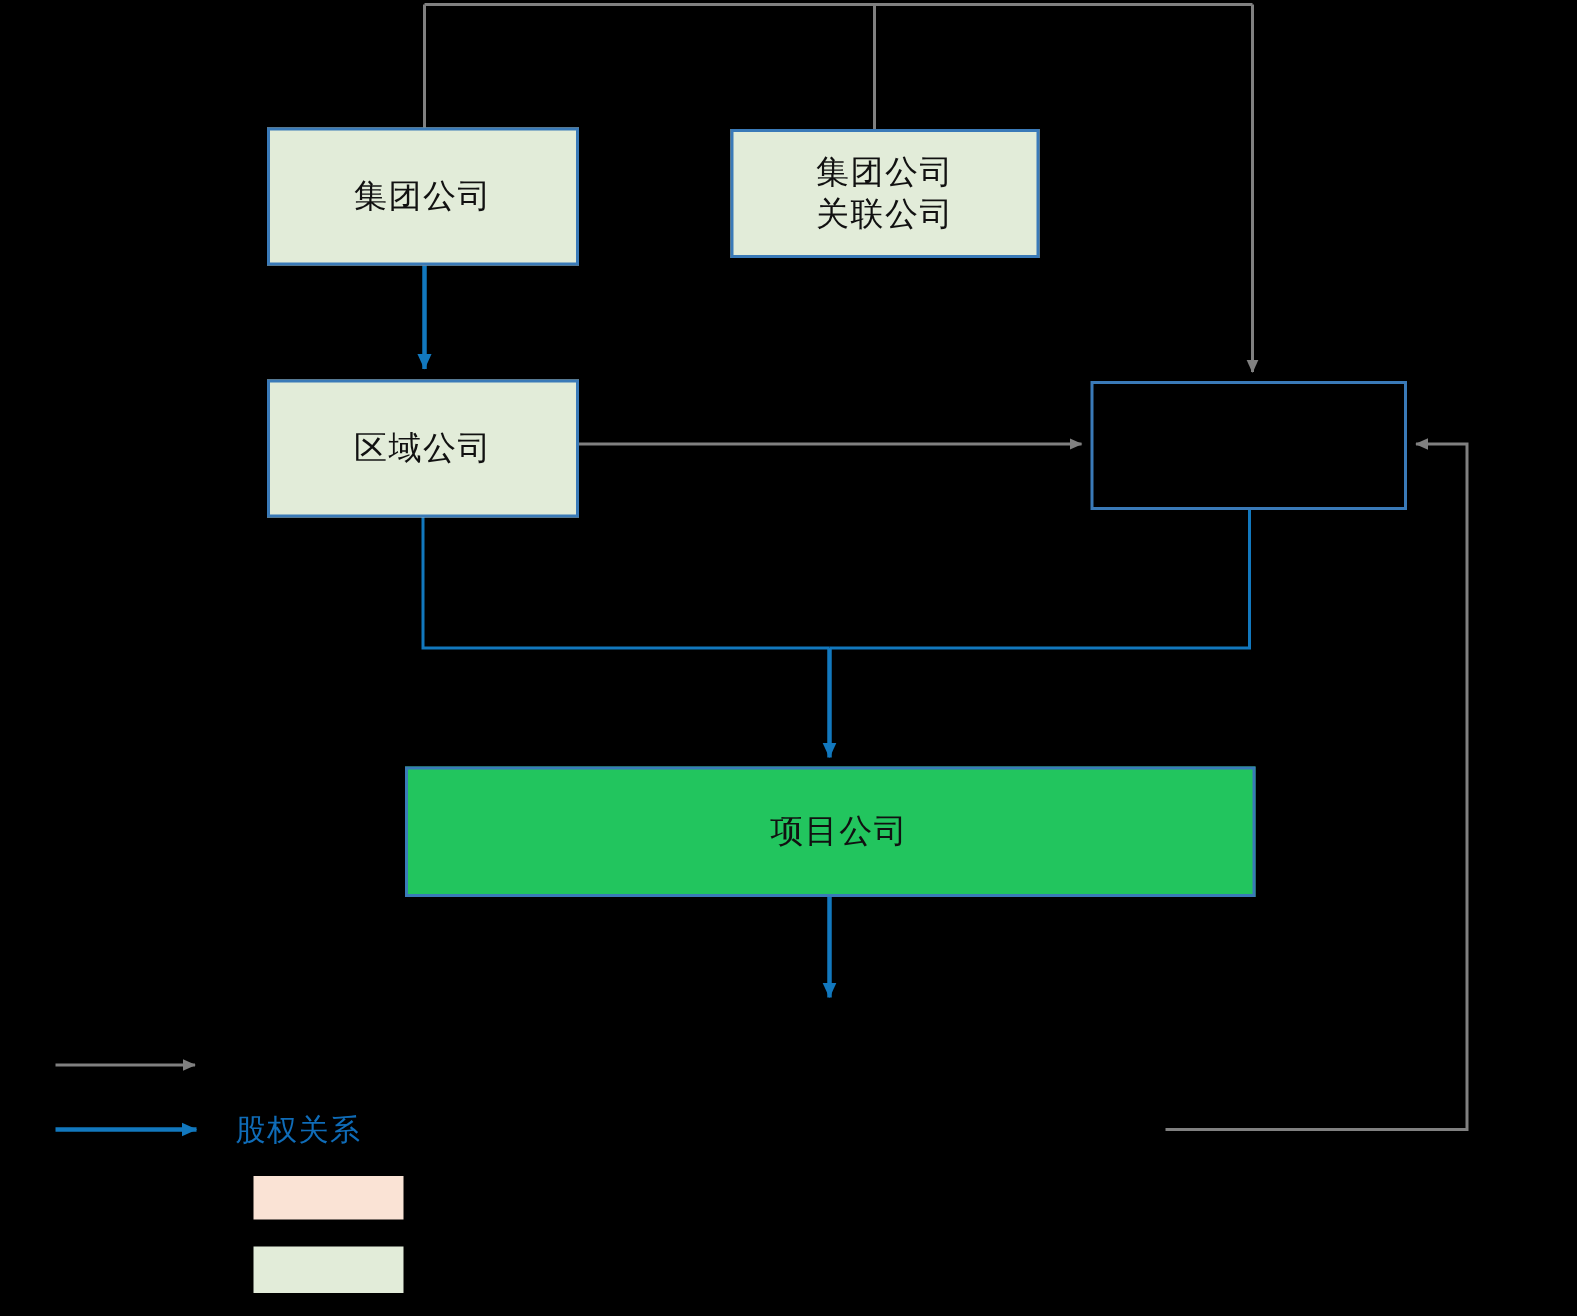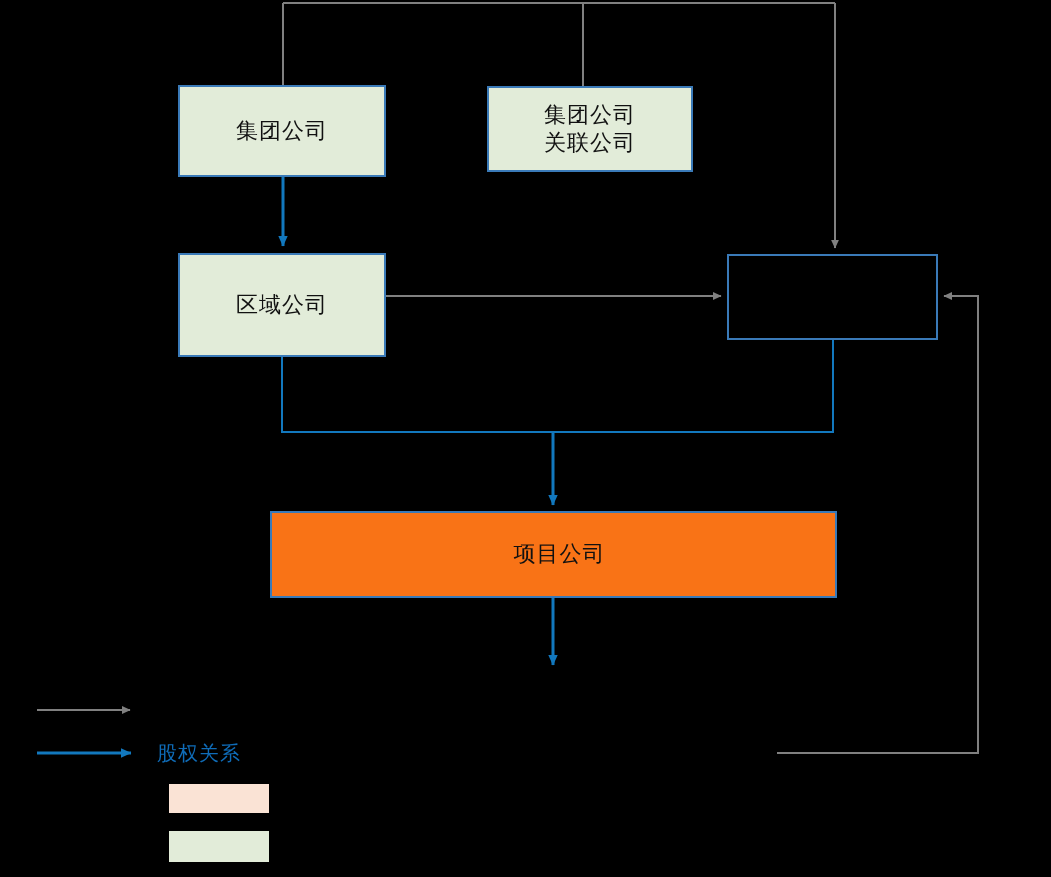"区域公司" div.node { height: 104px -> 92px }
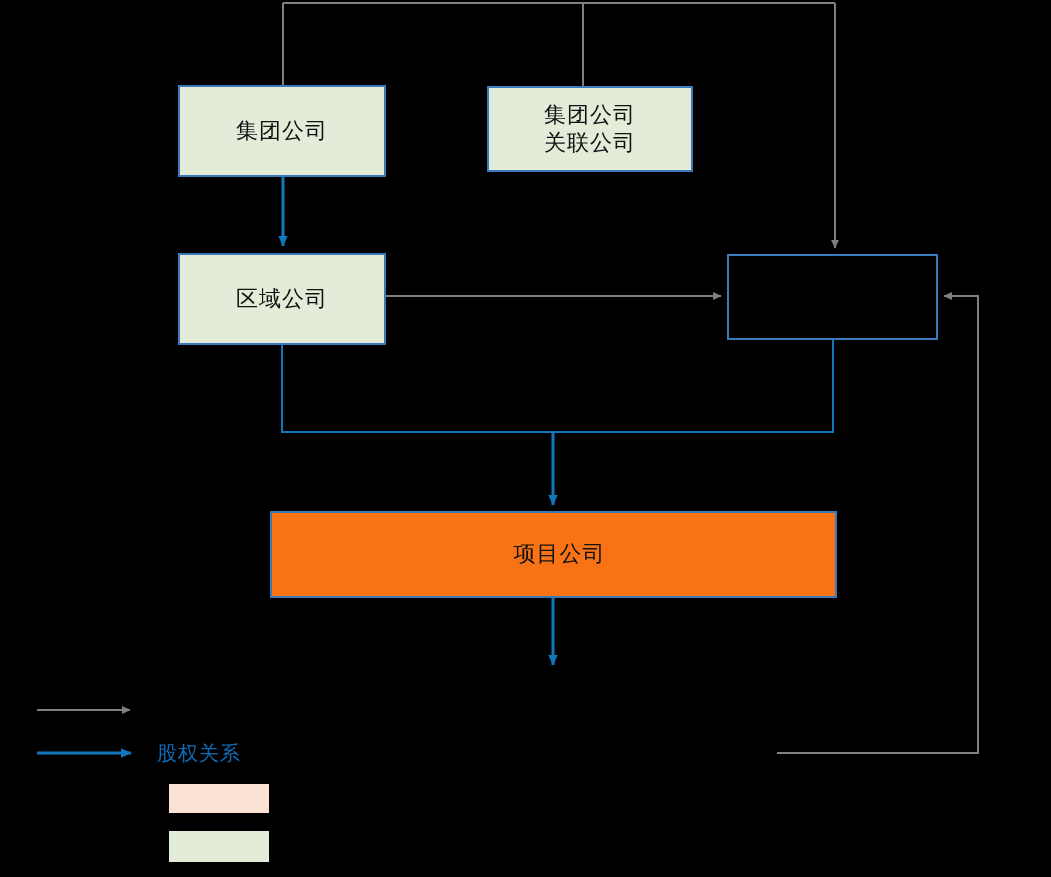"项目公司" .node.peach { background: #f97316 -> #22c55e }
